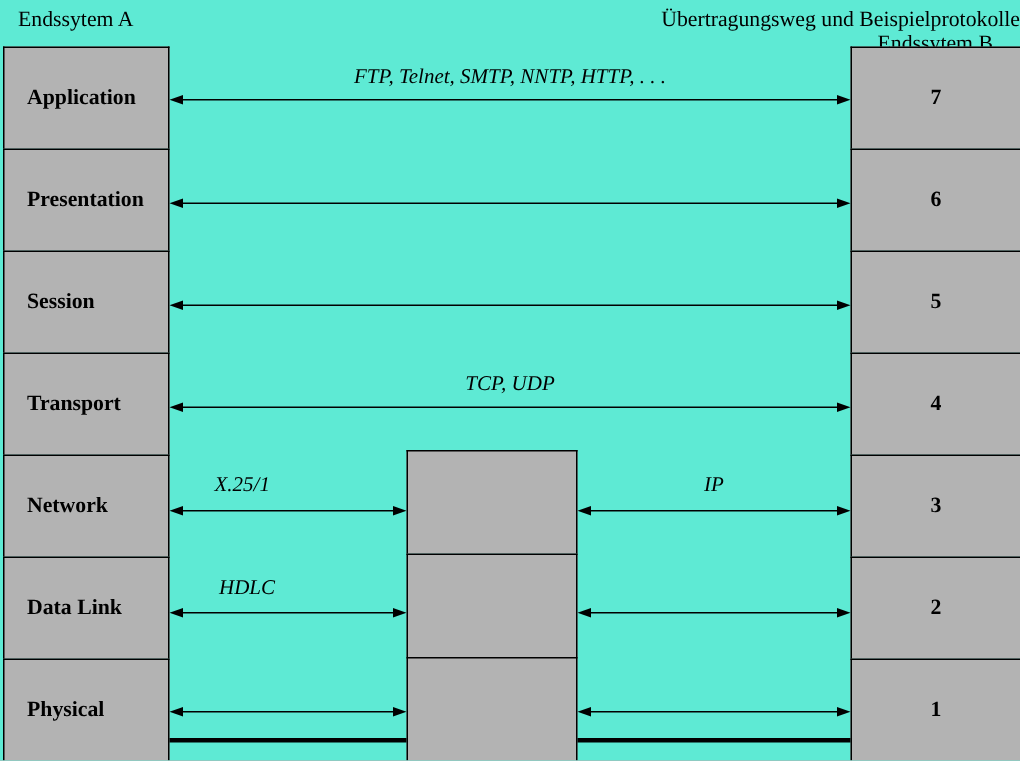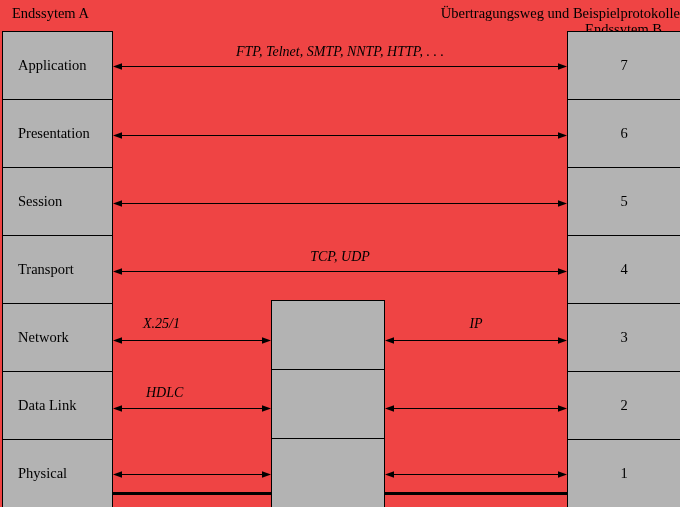"Endssytem A" #stage { background: #ef4444 -> #5eead4 }
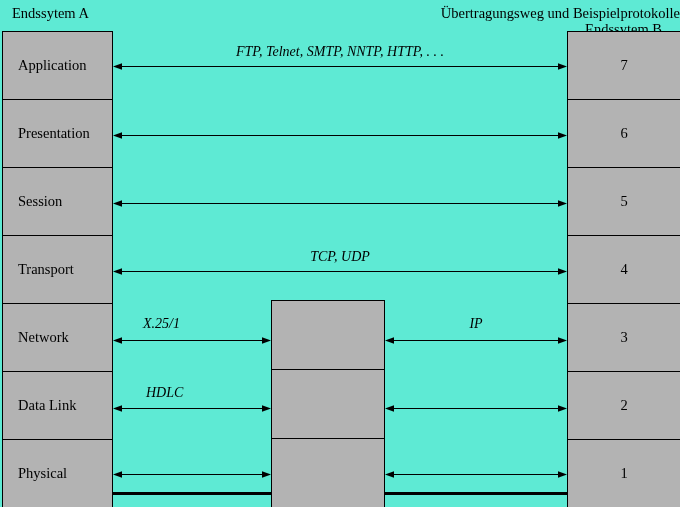"Application" .cell { font-weight: none -> bold }
